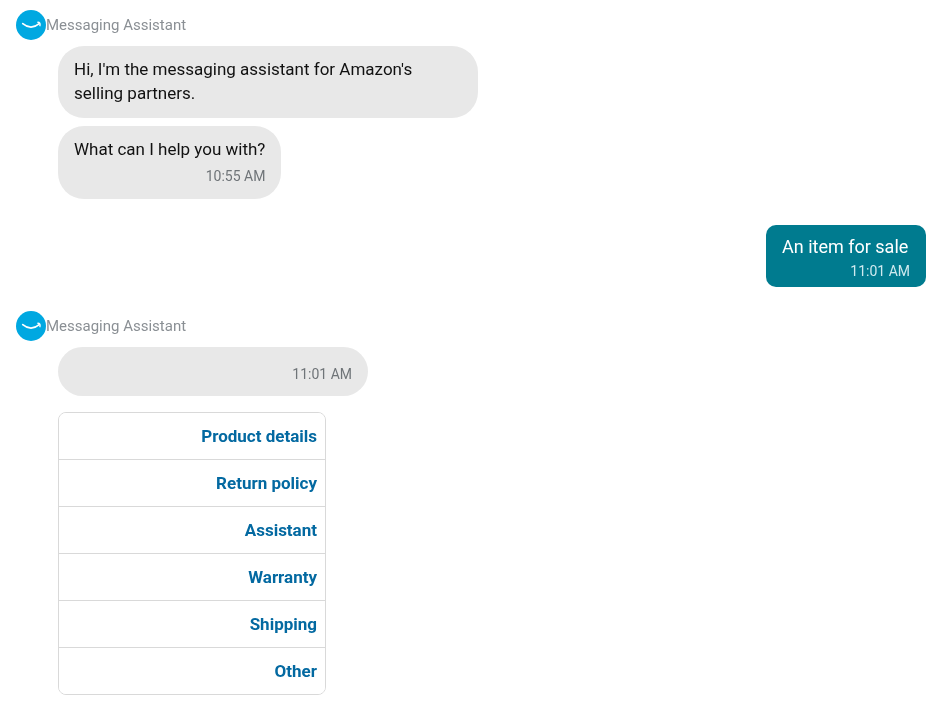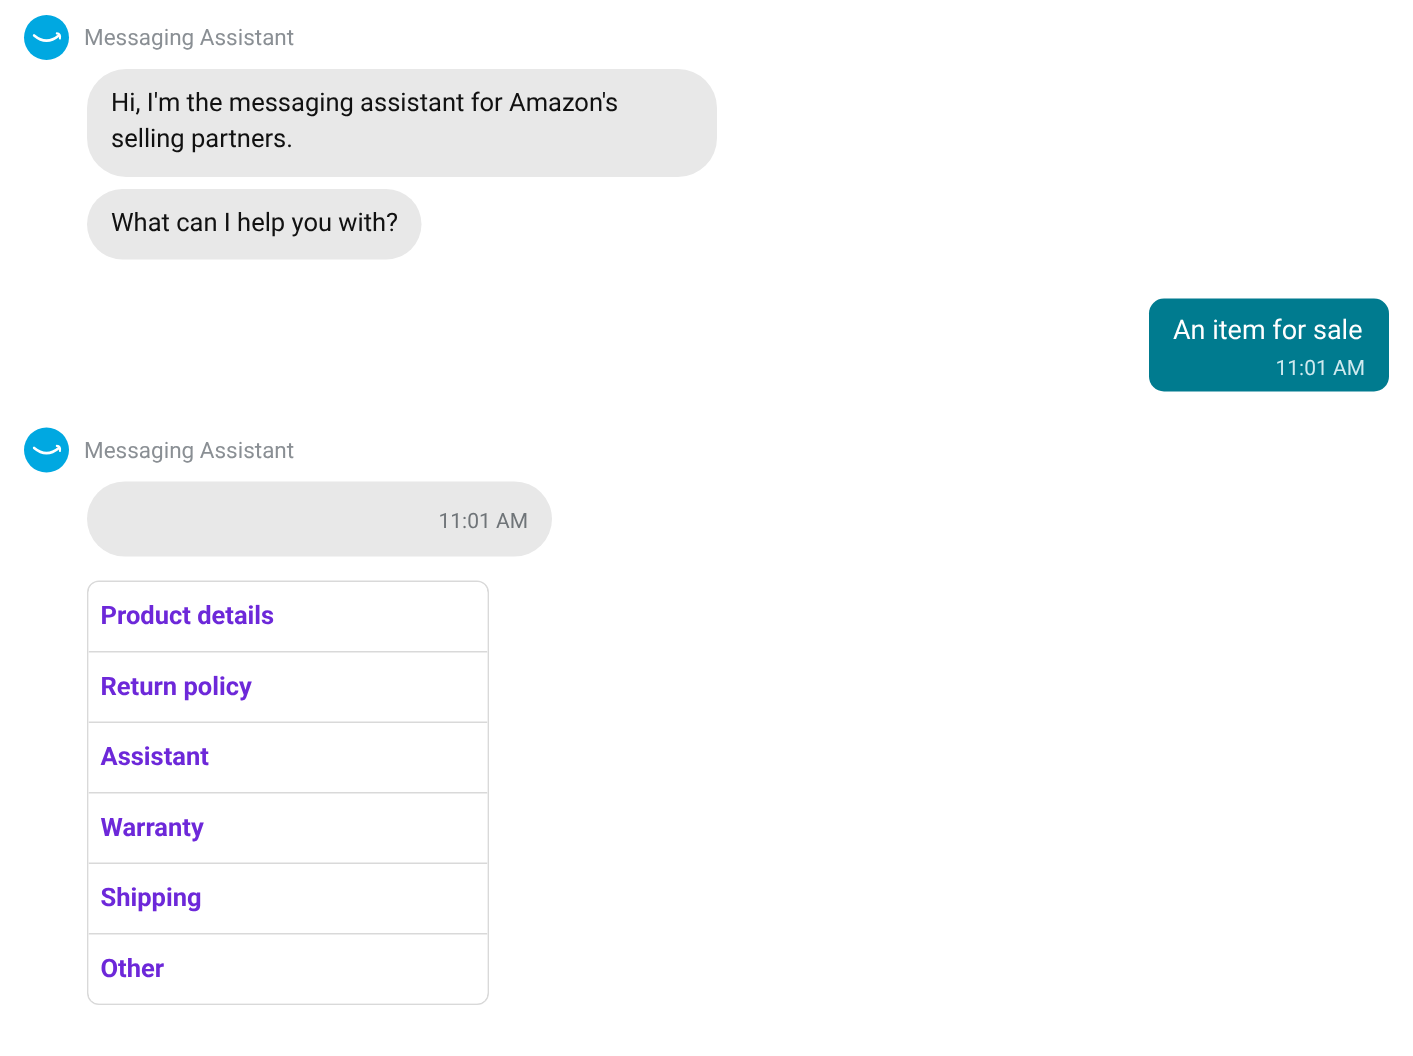"Messaging Assistant" .sender-row { gap: 10px -> 0 }
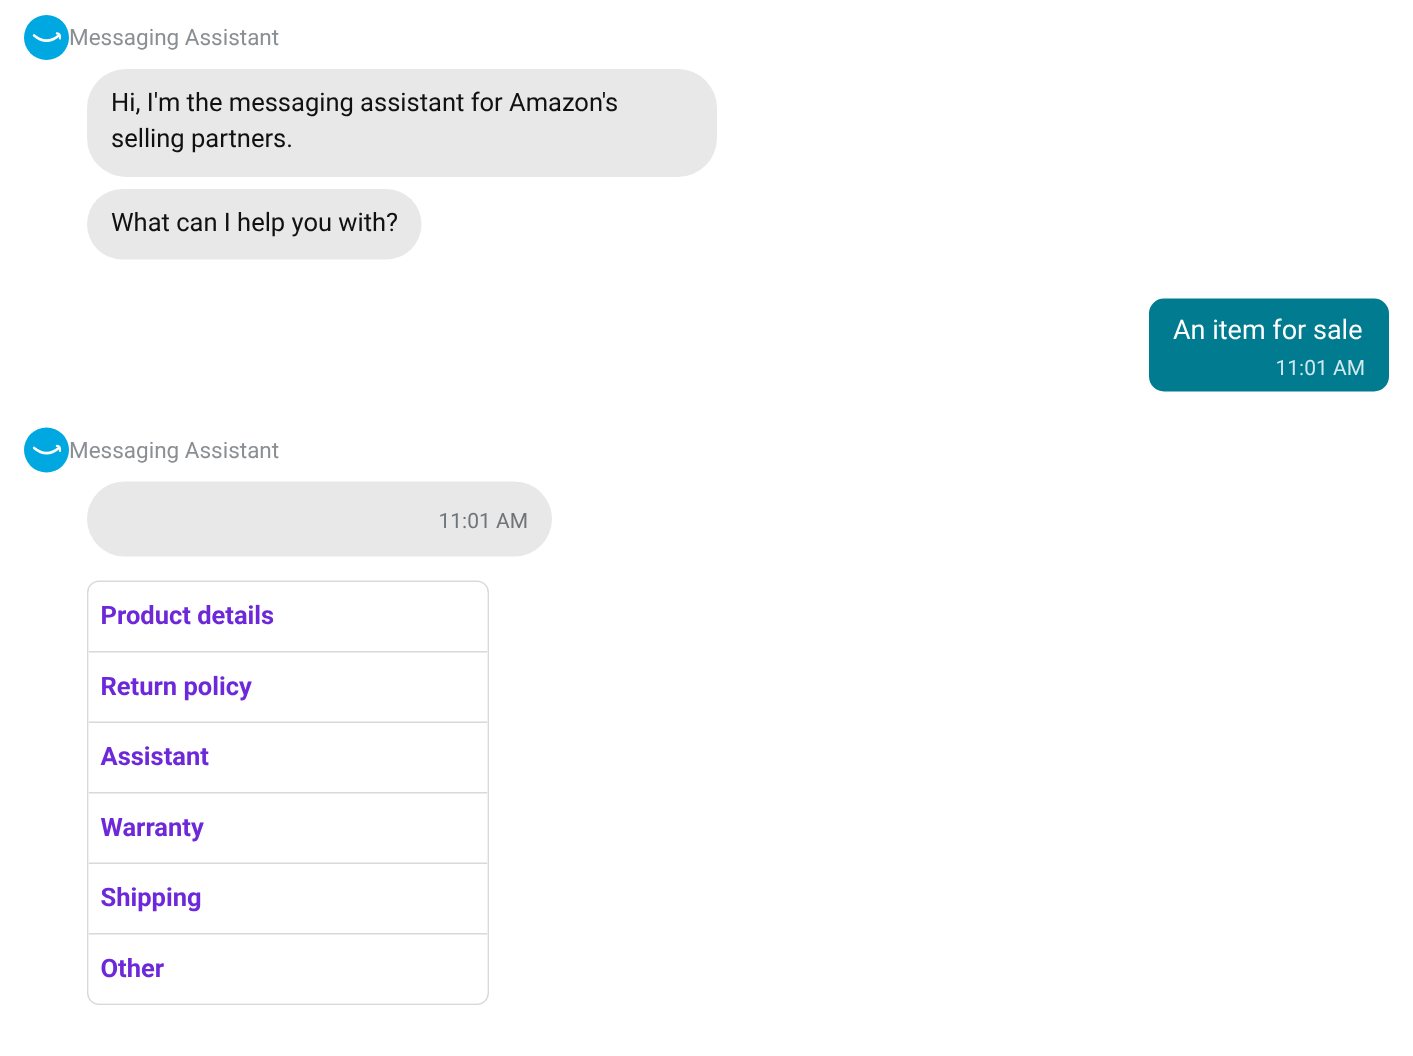"10:55 AM" span.bubble-time { html: none -> <span>10:55 AM</span> }
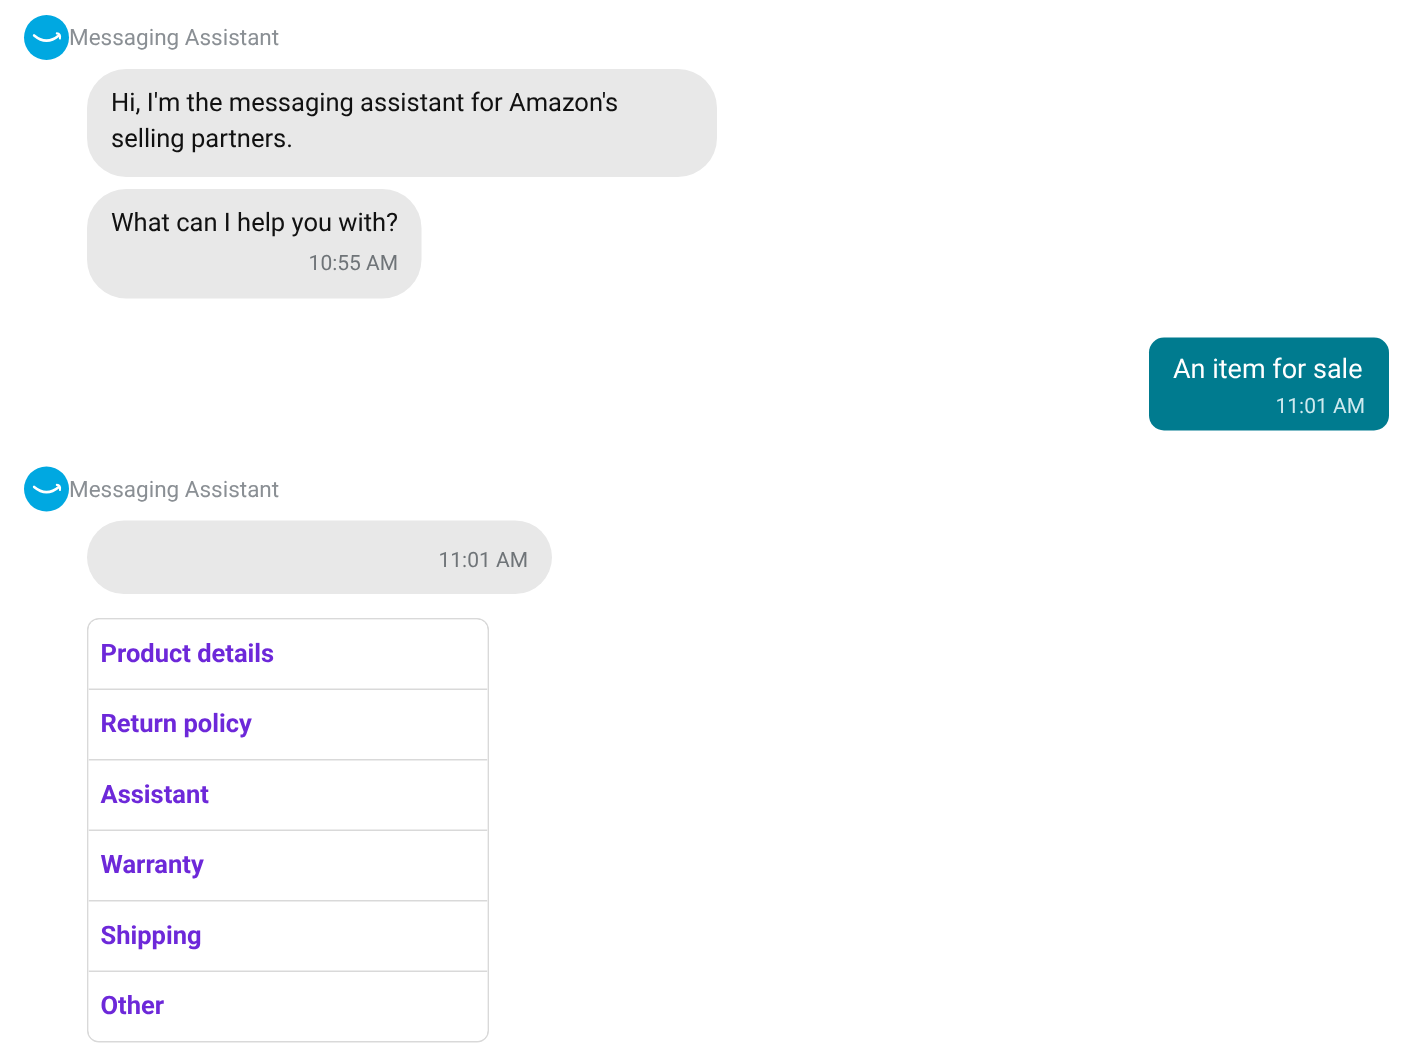"Product details" .option-btn { color: #6d28d9 -> #0369a1; text-align: left -> right }
